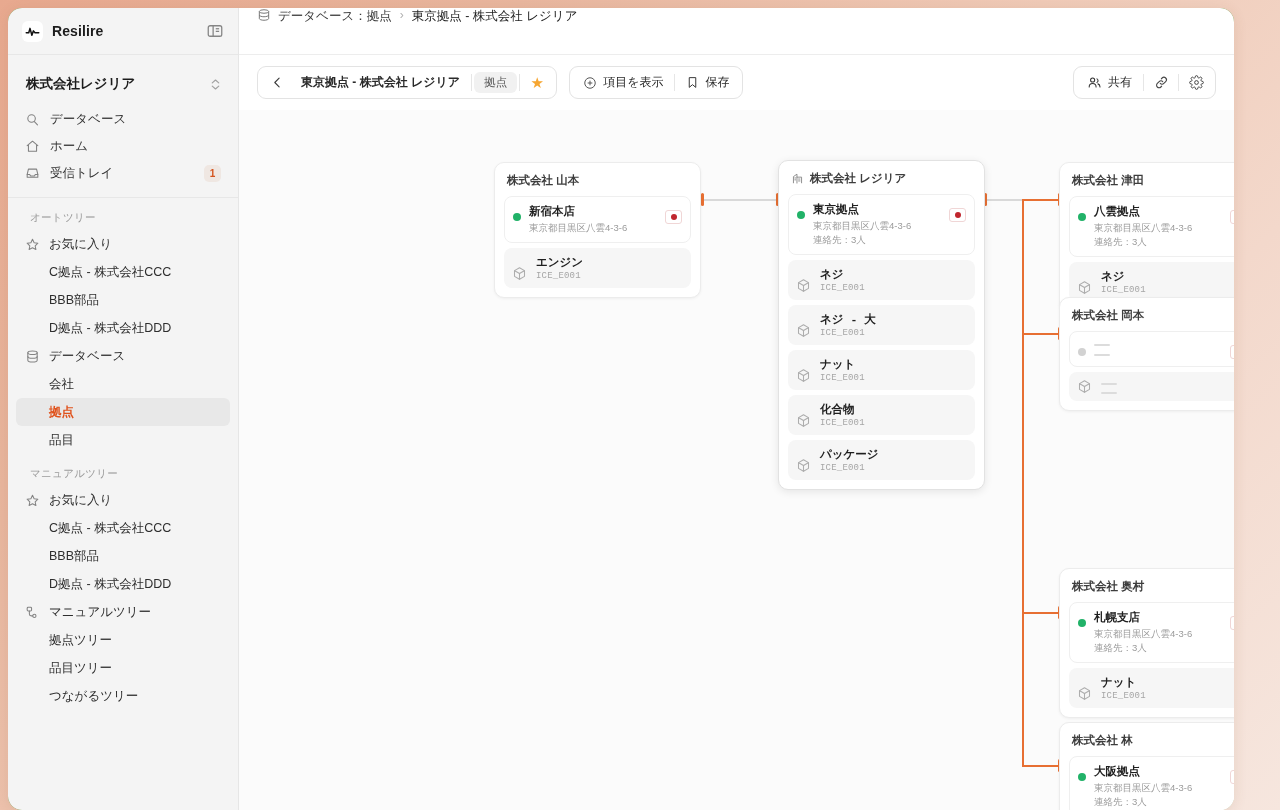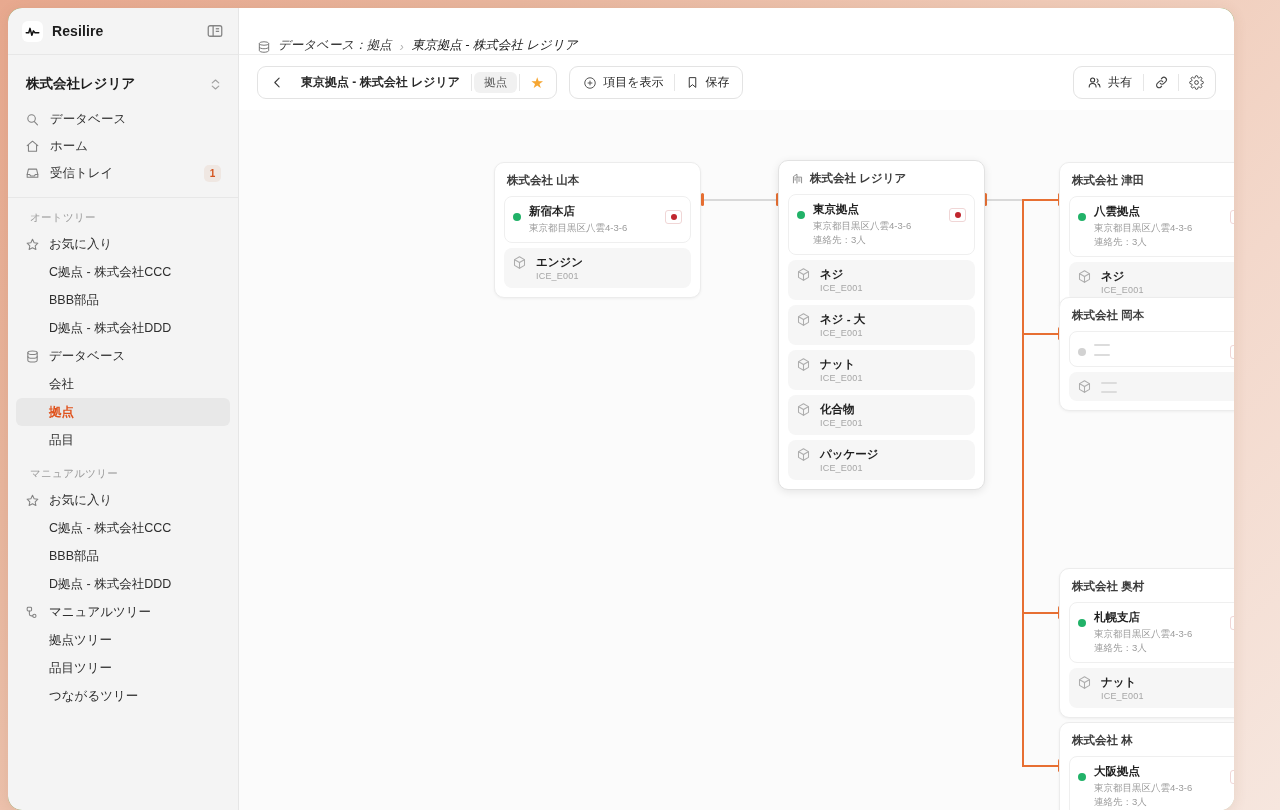"データベース：拠点" .crumbbar { align-items: flex-end -> flex-start; font-style: italic -> none }
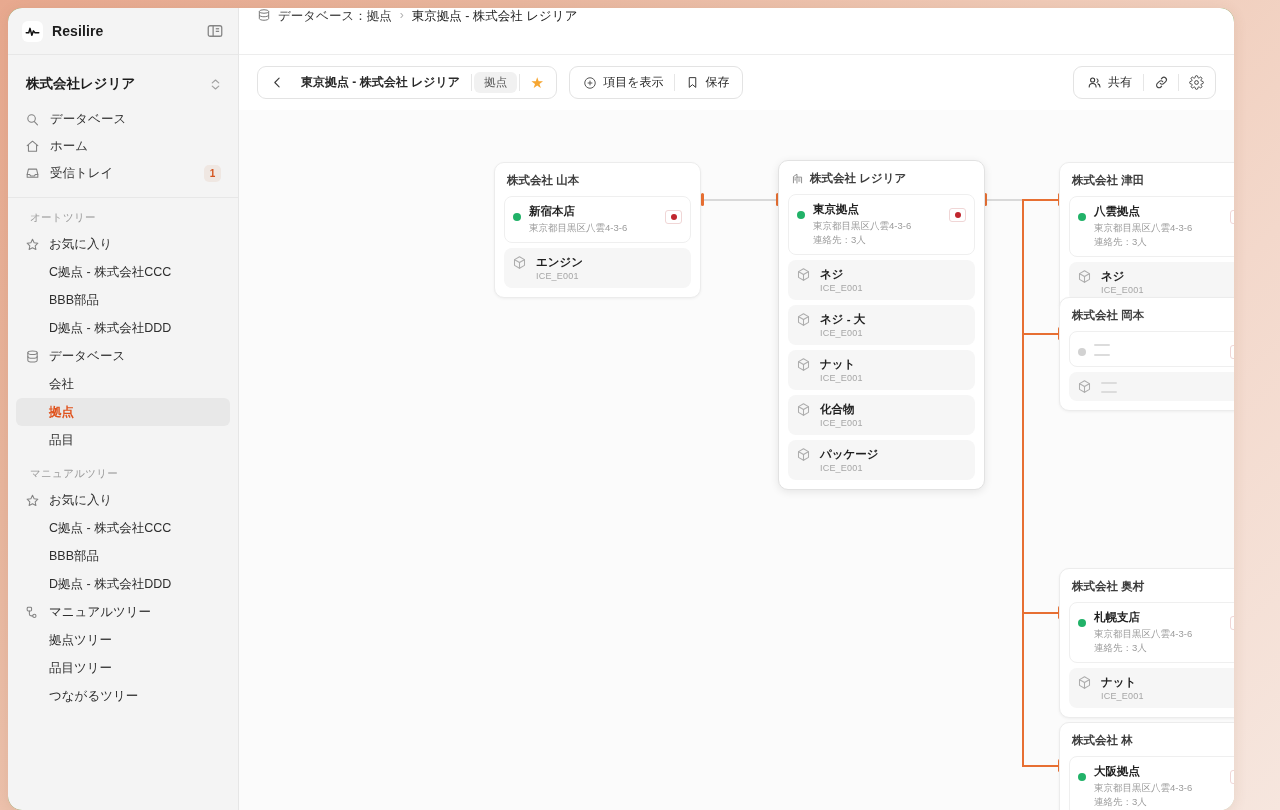"エンジン" .item-row { align-items: flex-start -> flex-end; font-family: none -> Liberation Mono, monospace }
